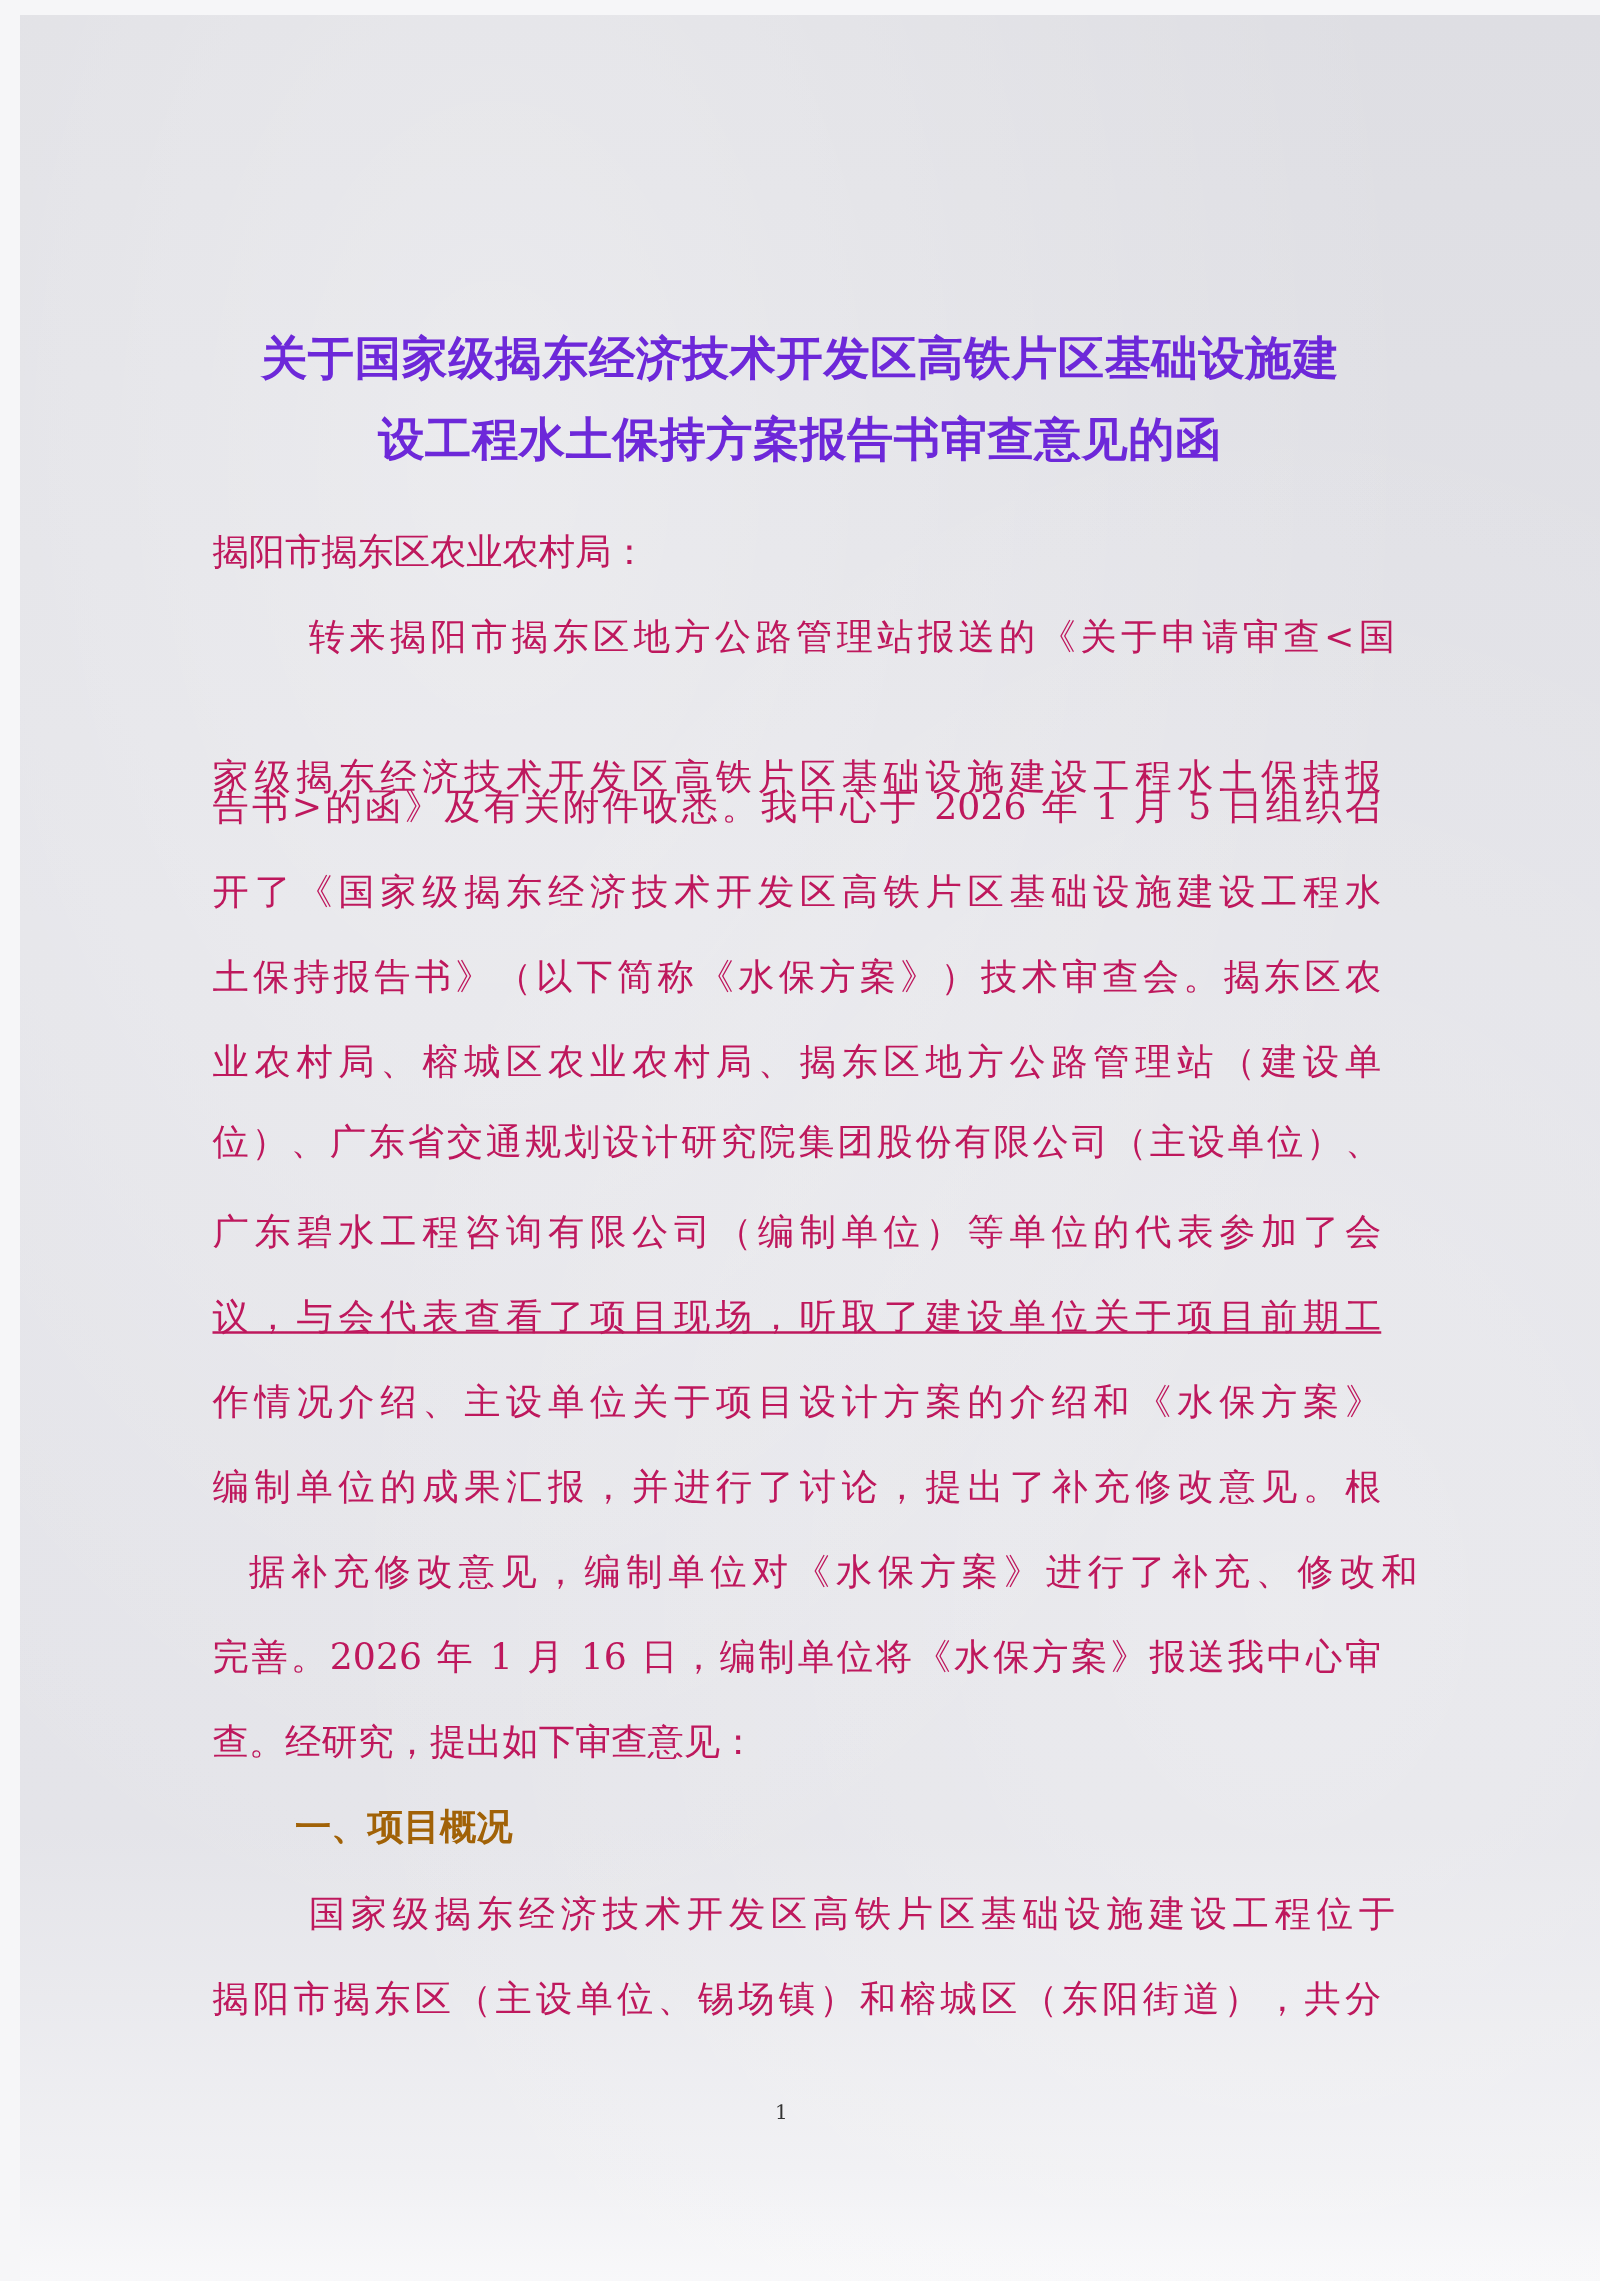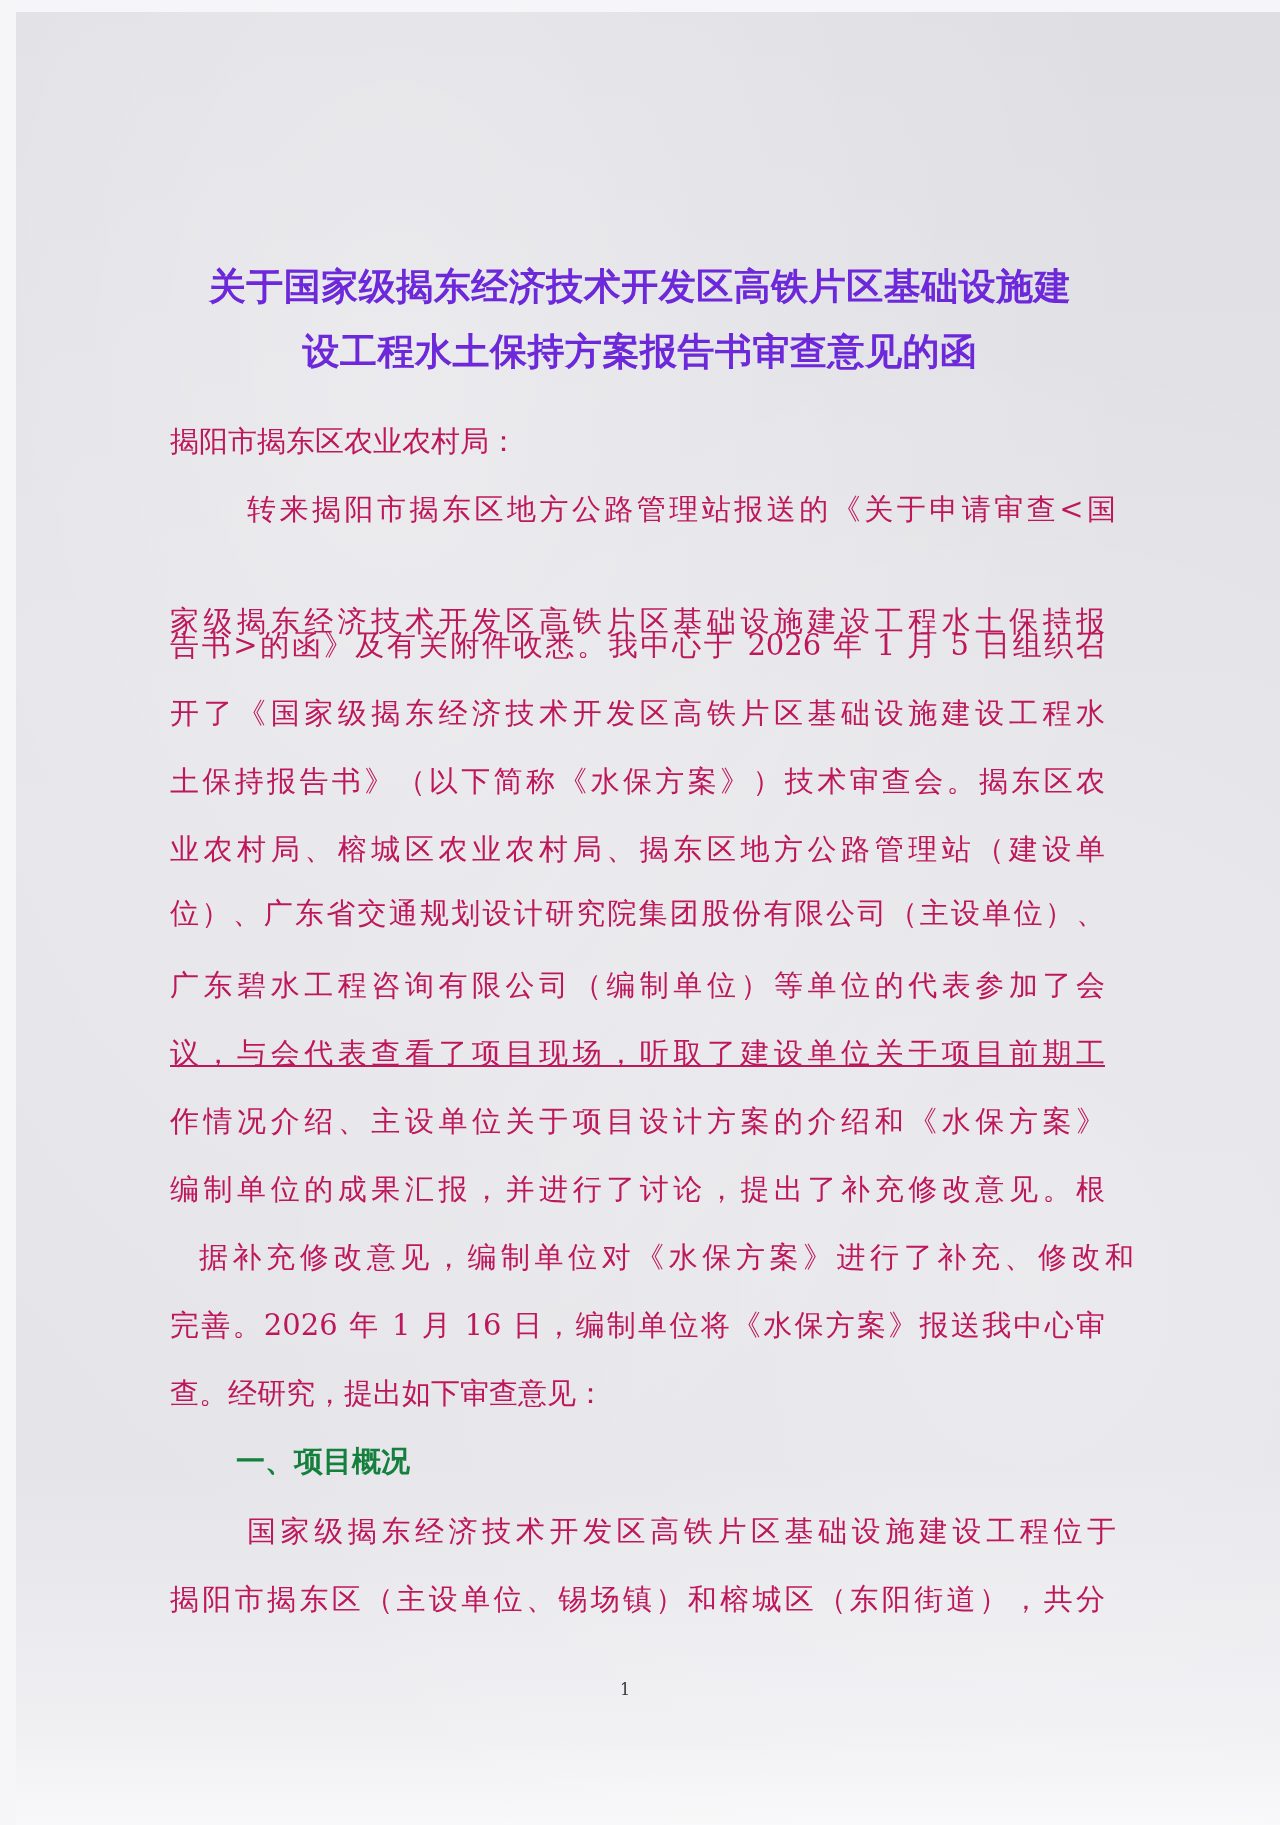"一、项目概况" .heading { color: #15803d -> #a16207 }
